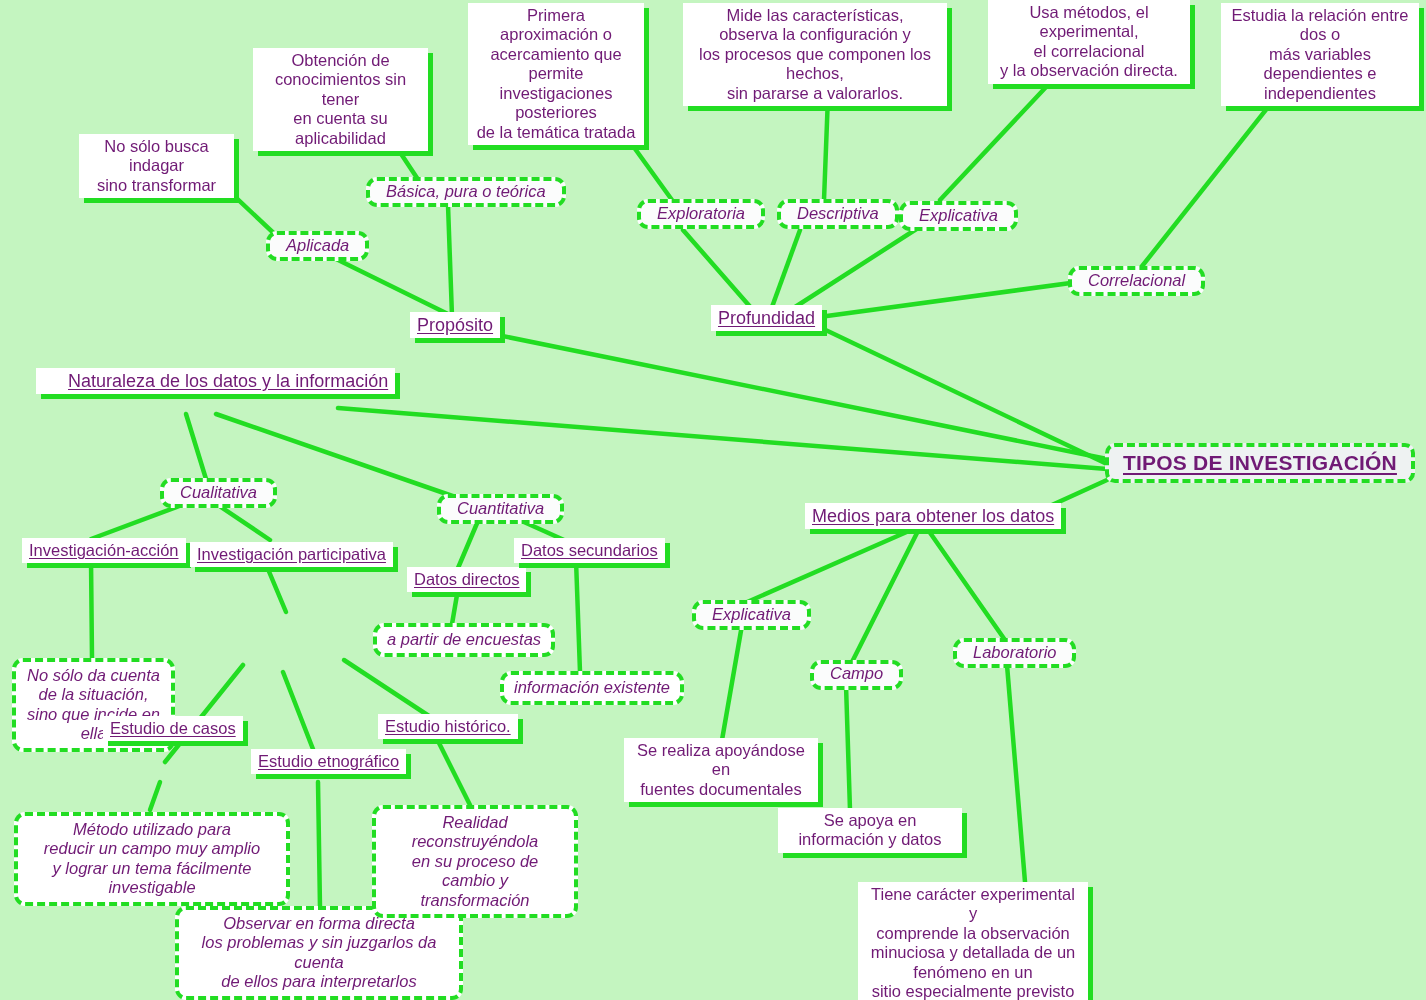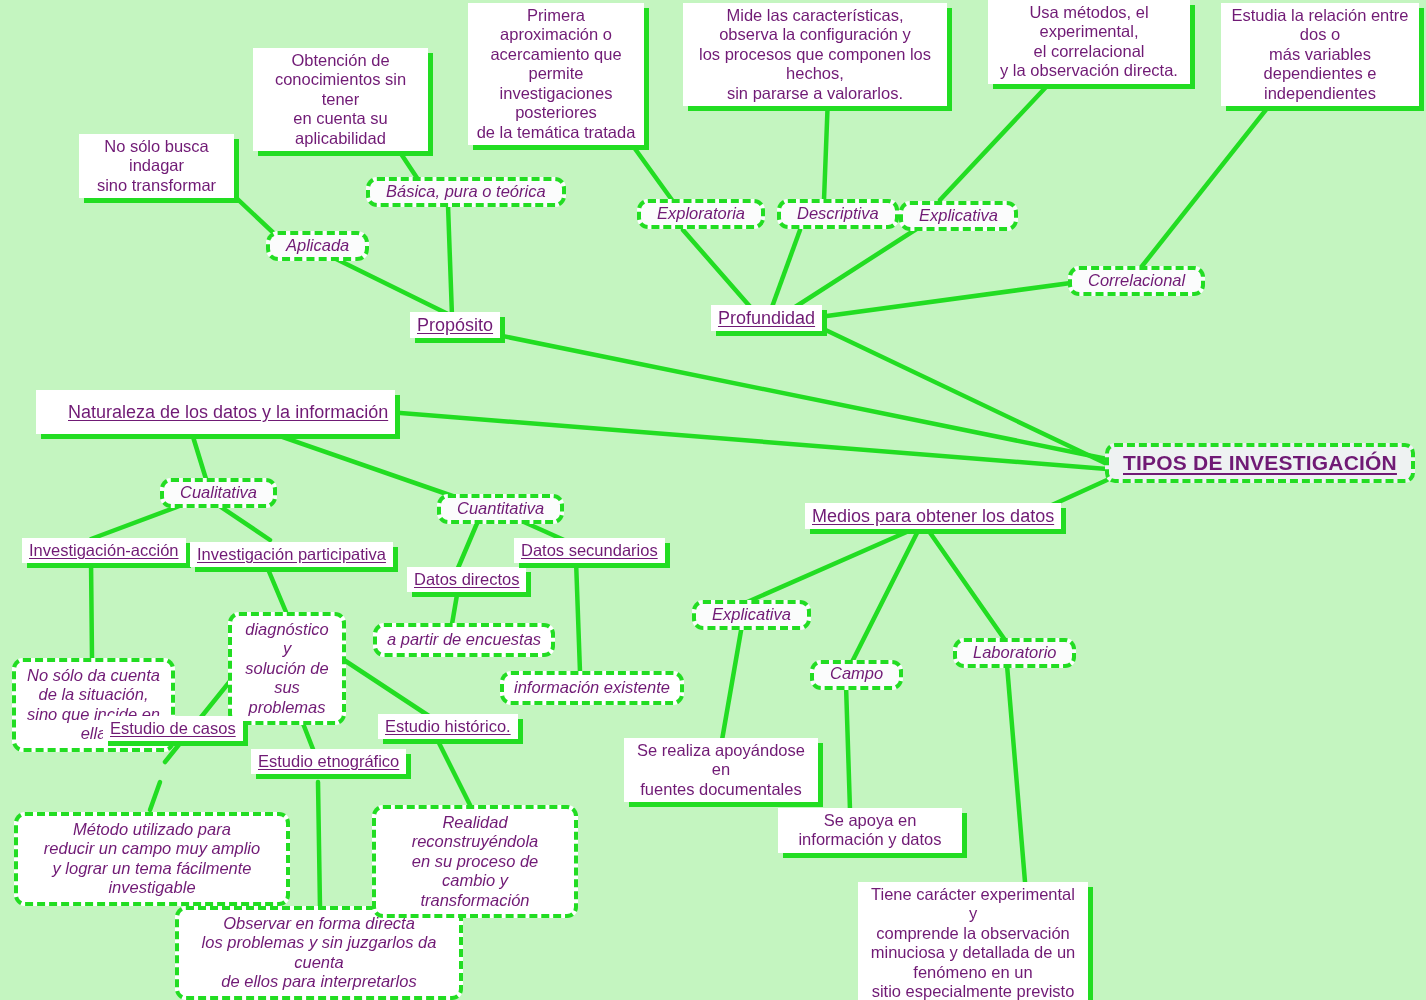"Aplicada" div.node { border-radius: 12px -> none }
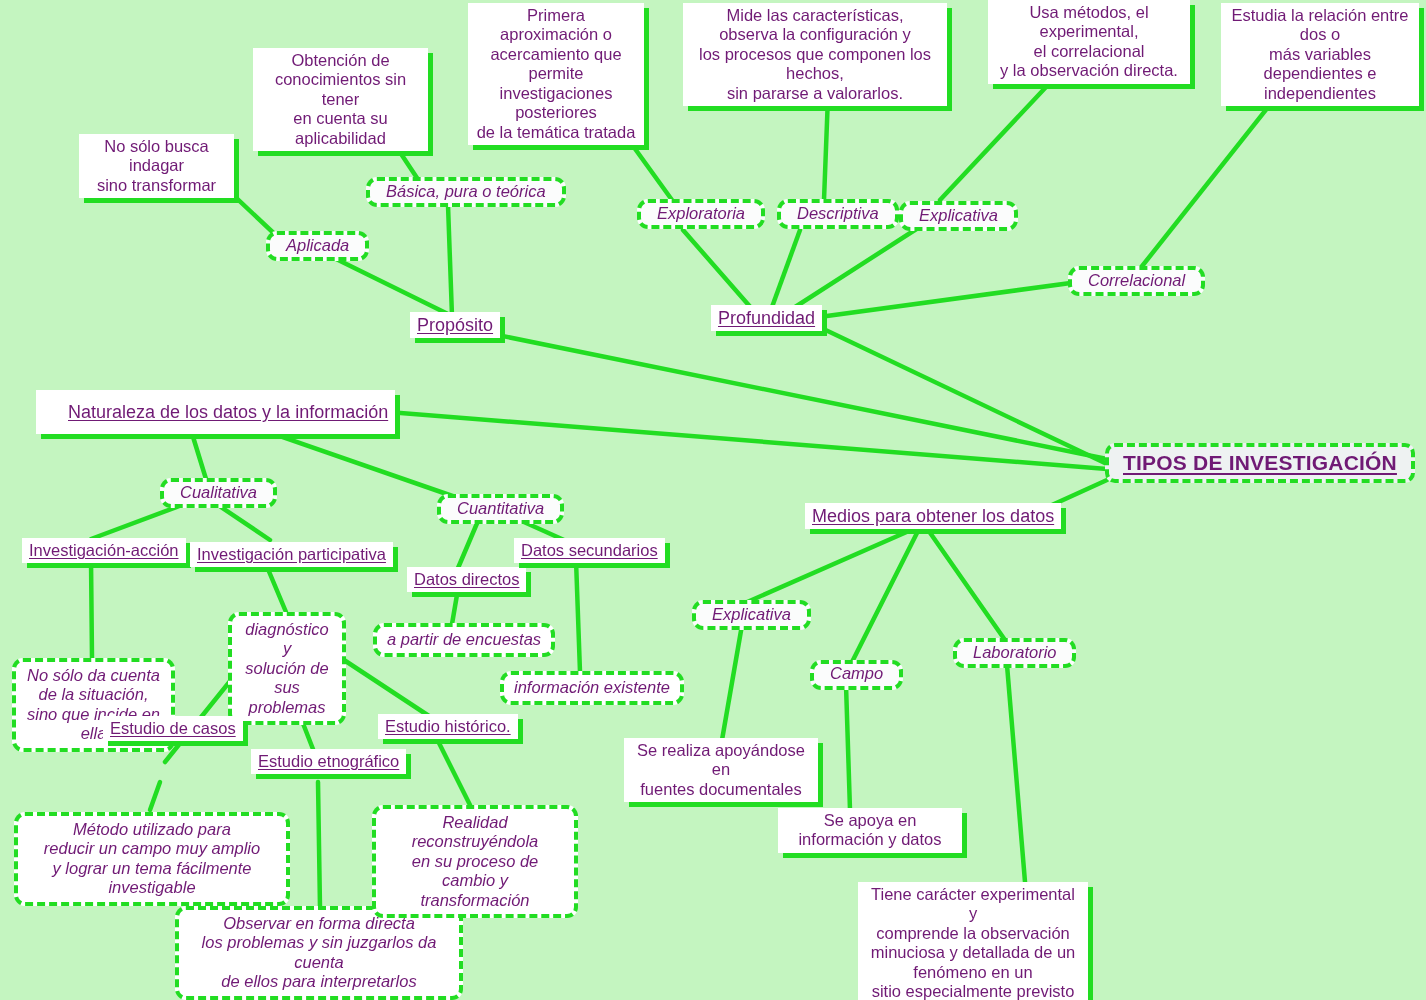"Naturaleza de los datos y" div.node { height: 44px -> 26px; top: 390px -> 368px }
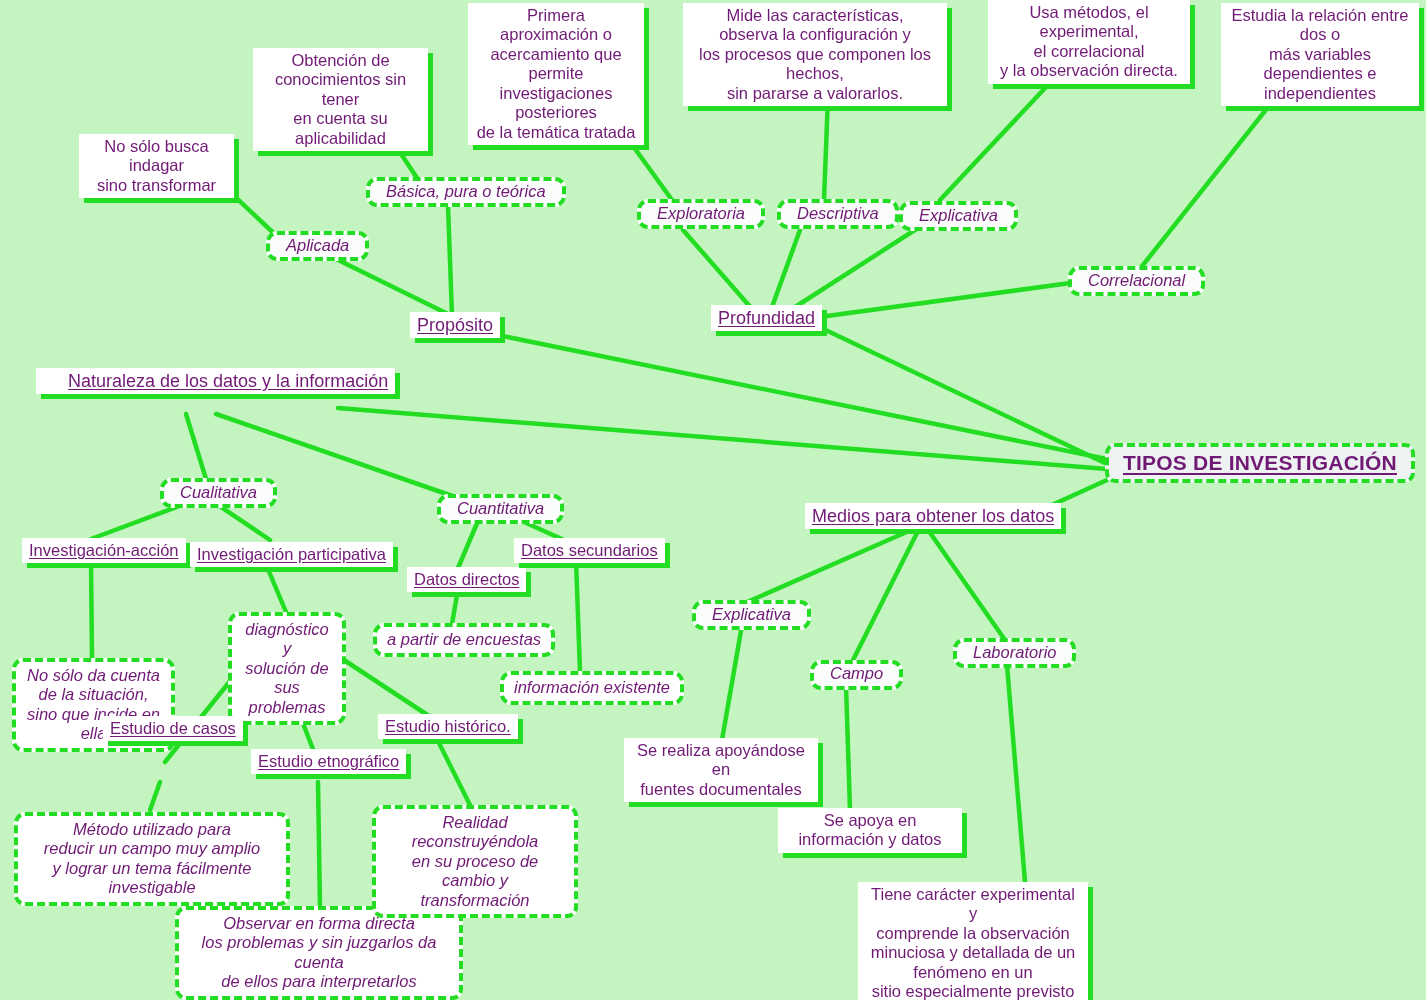"diagnóstico y" div.node { html: <div> <span>diagnóstico y solución de sus problemas</span> </div> -> none }
